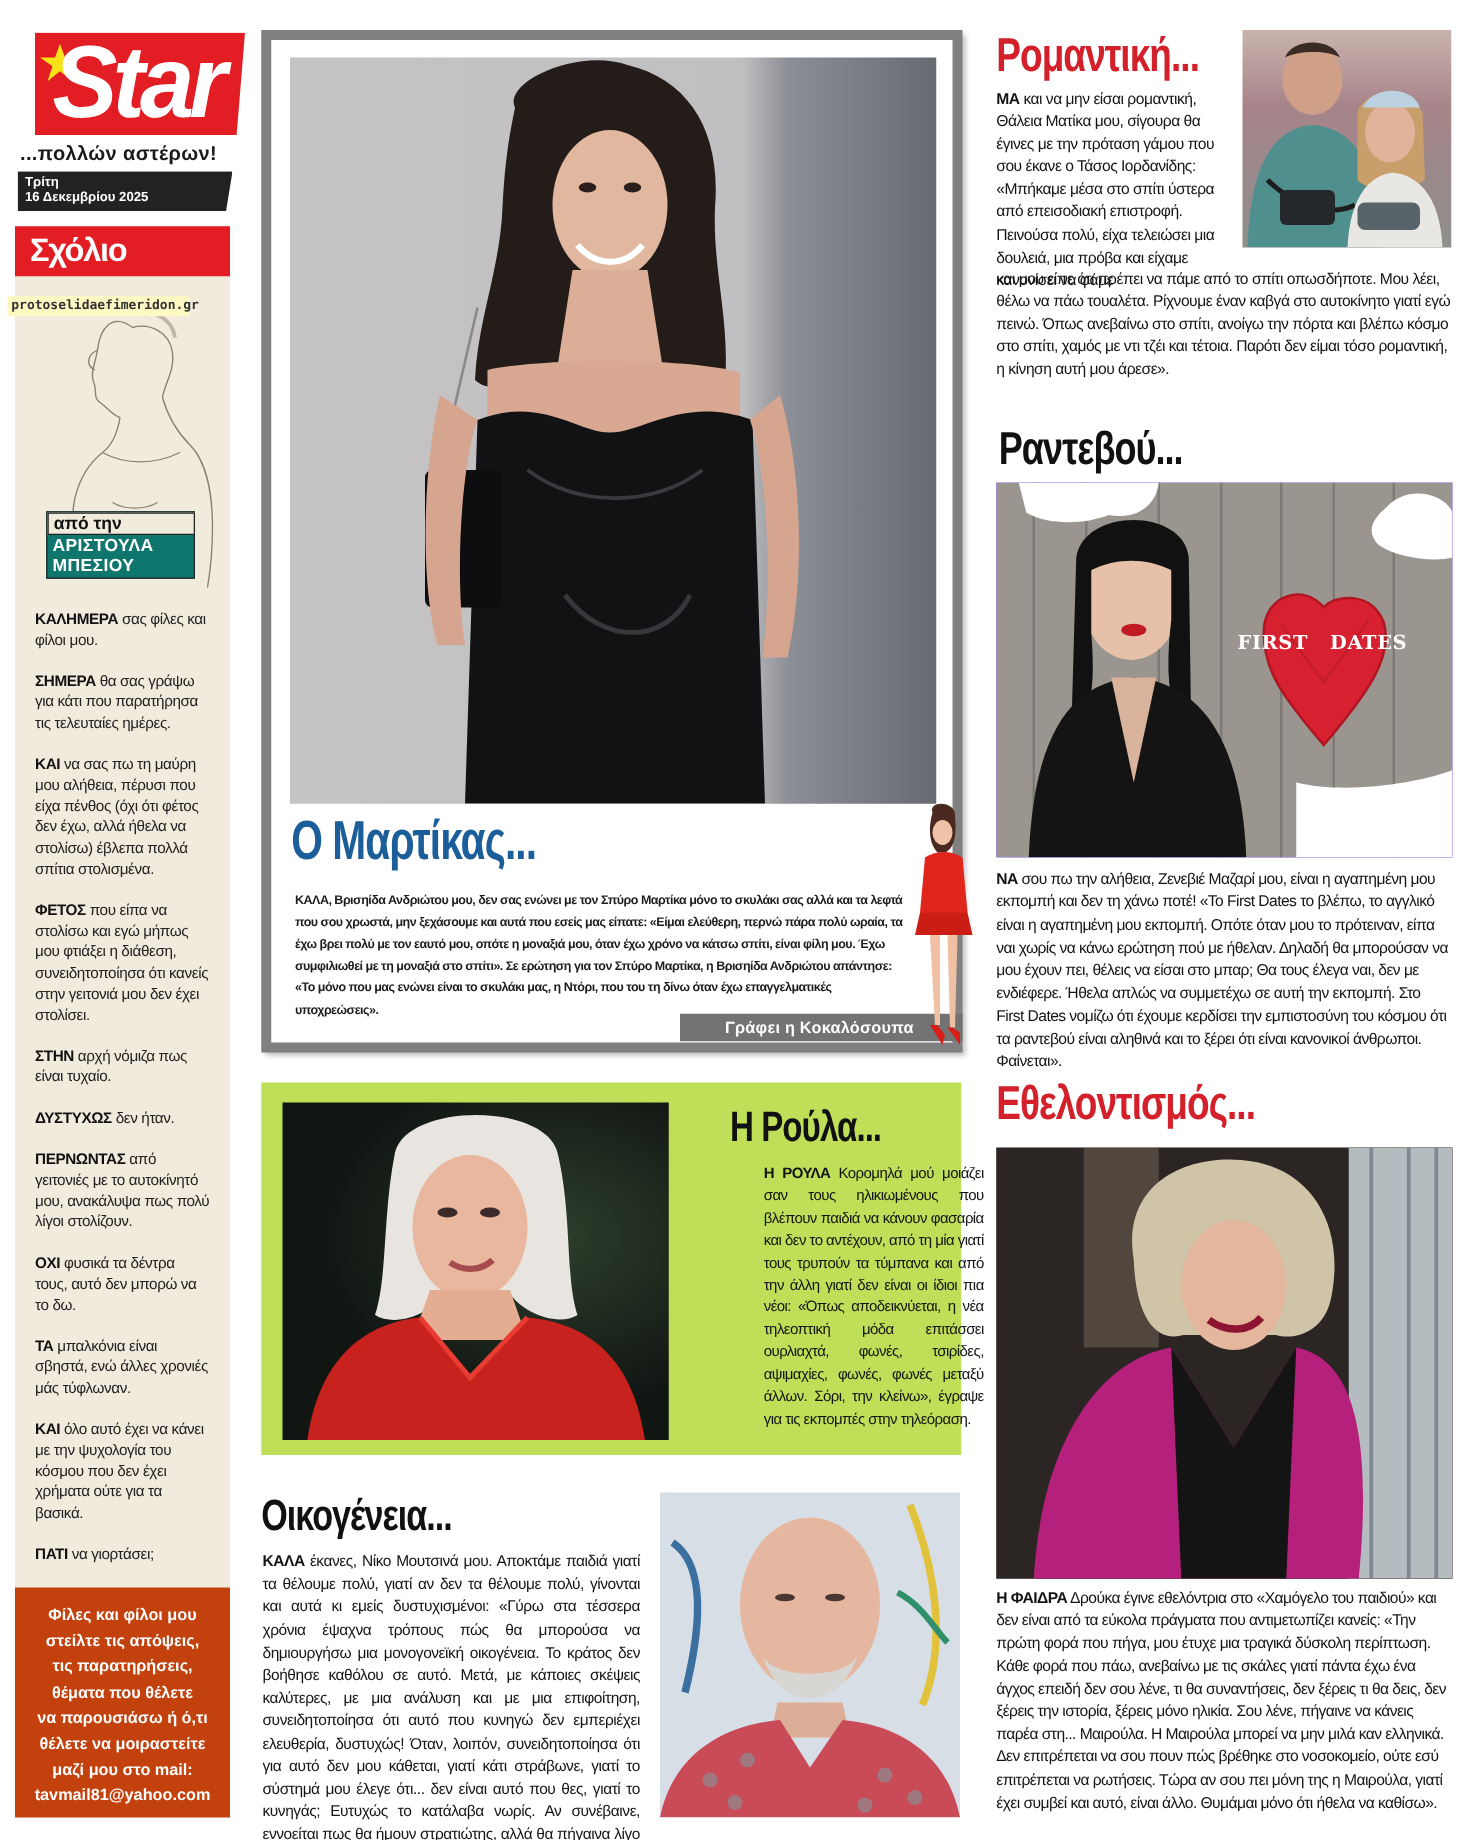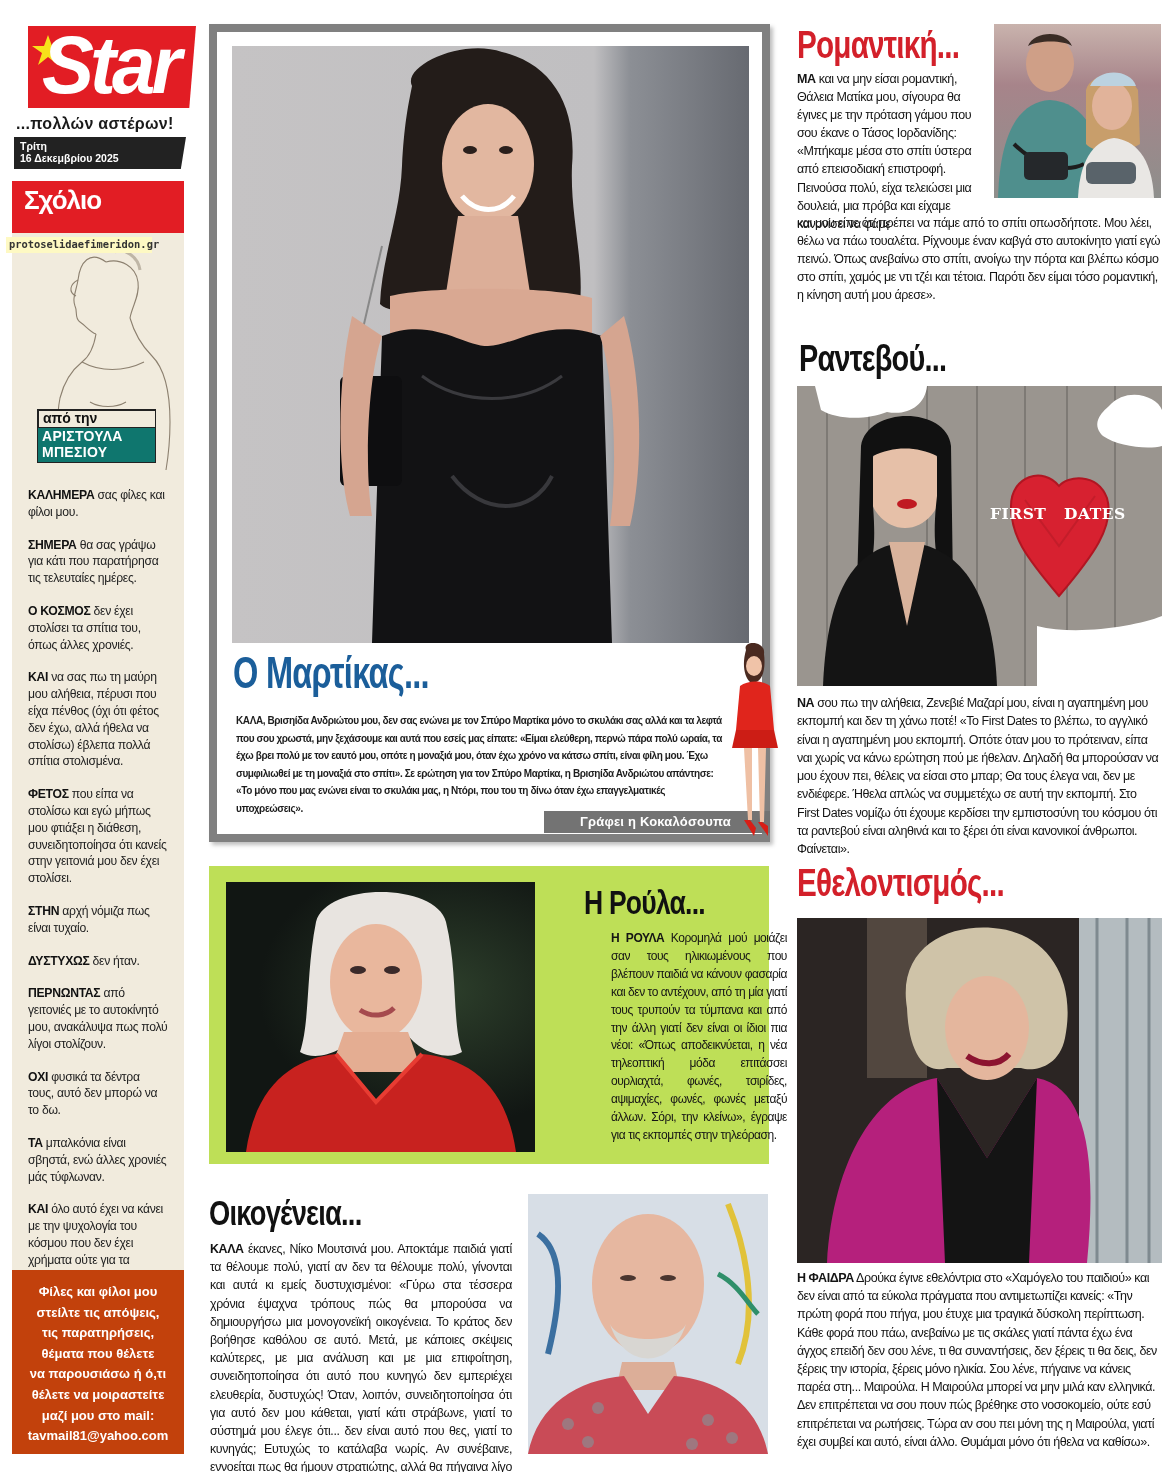"Σχόλιο" #sxolio-head { height: 52px -> 40px }
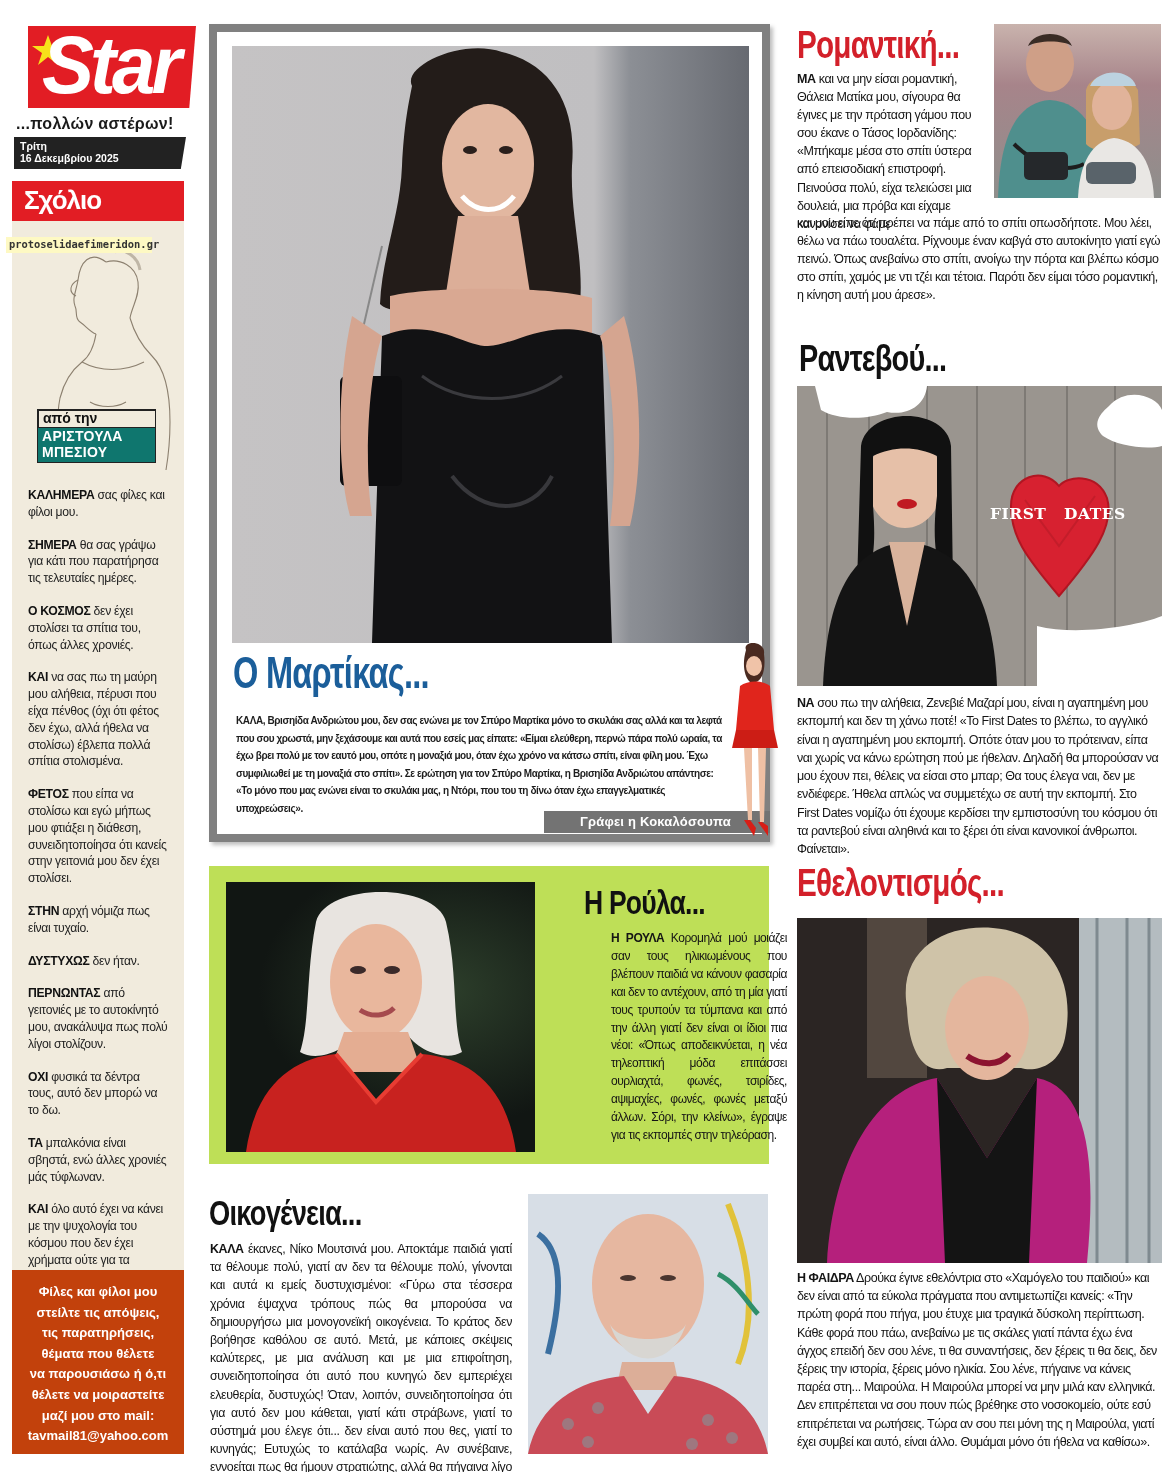"Ο ΚΟΣΜΟΣ δεν έχει στολίσει" p { html: <p><b>Ο ΚΟΣΜΟΣ</b><span> δεν έχει στολίσει τα σπίτια του, όπως άλλες χρονιές.</span></p> -> none }
